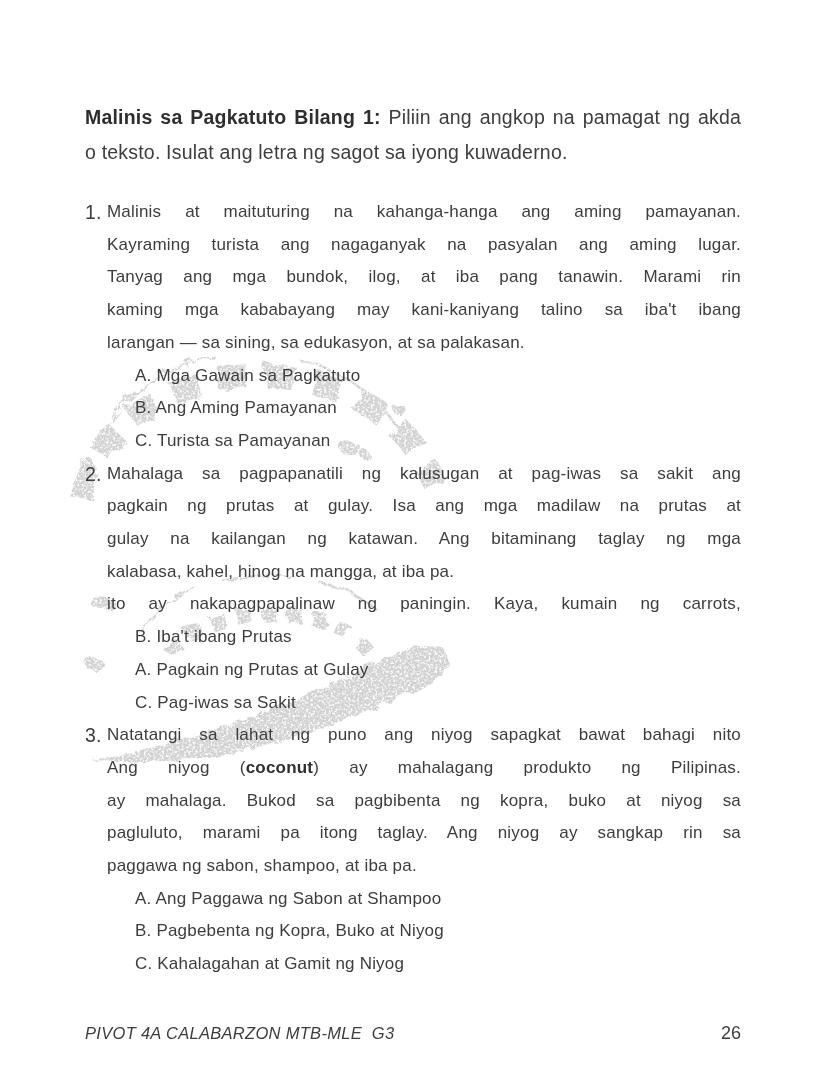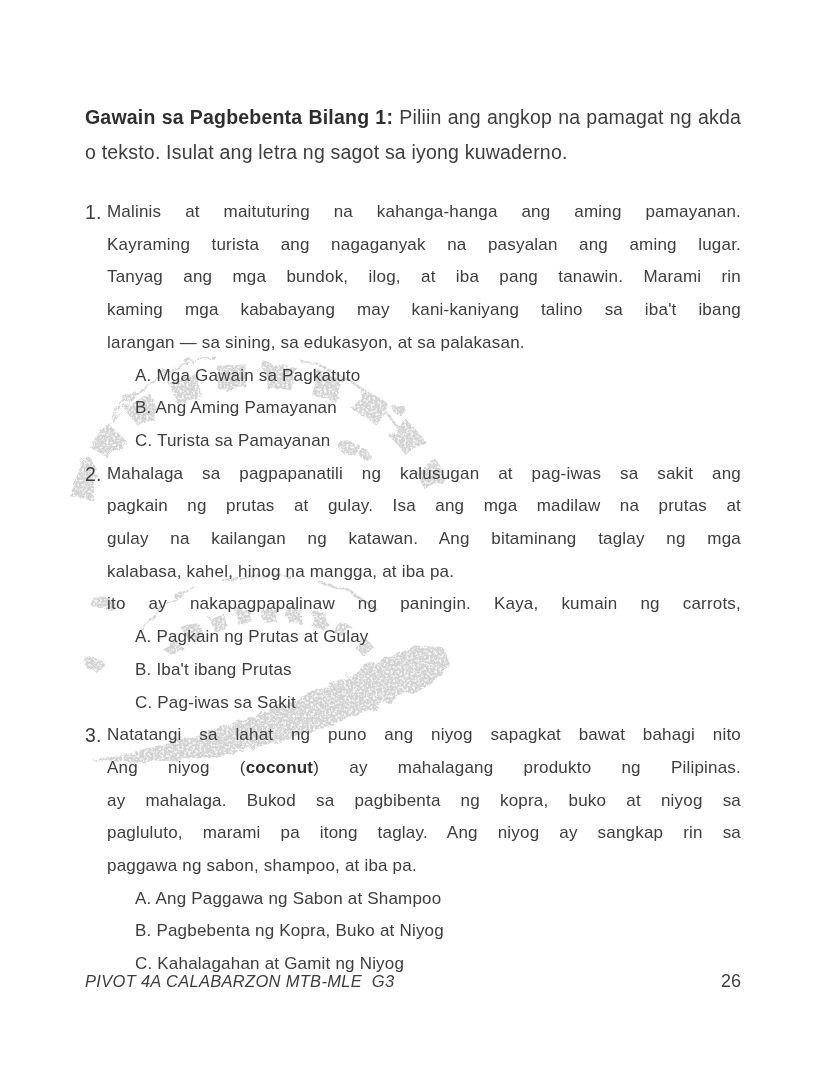"Gawain sa Pagbebenta Bilang 1:" b { text: Gawain sa Pagbebenta -> Malinis sa Pagkatuto }
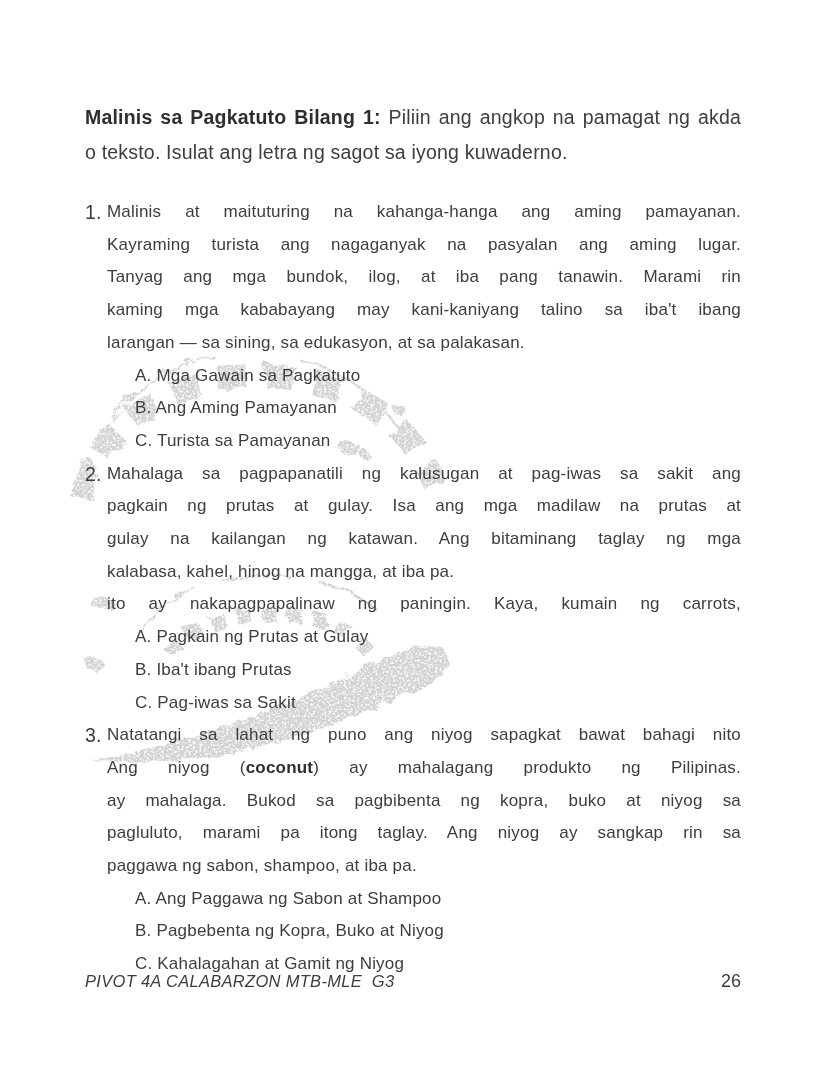"A. Pagkain ng Prutas at" div.line { order: before "B. Iba't ibang Prutas" -> after "B. Iba't ibang Prutas" }
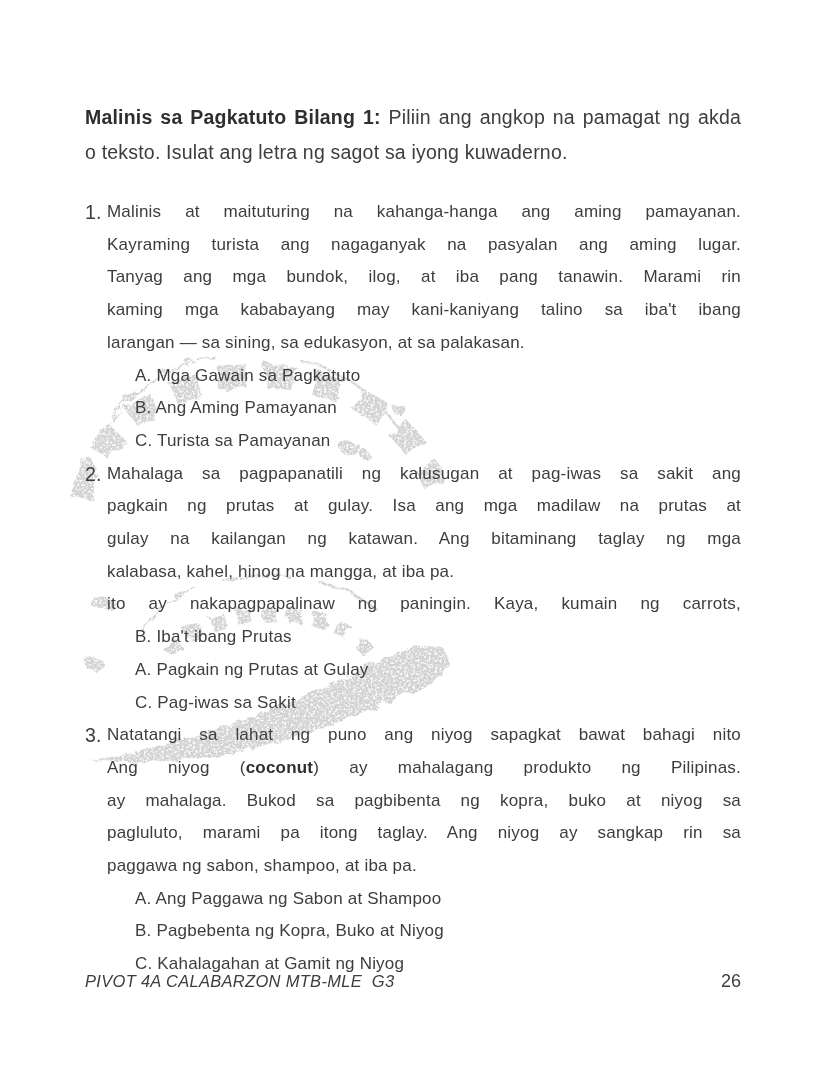"PIVOT 4A CALABARZON MTB-MLE G3" .footer { top: 970px -> 1022px }
